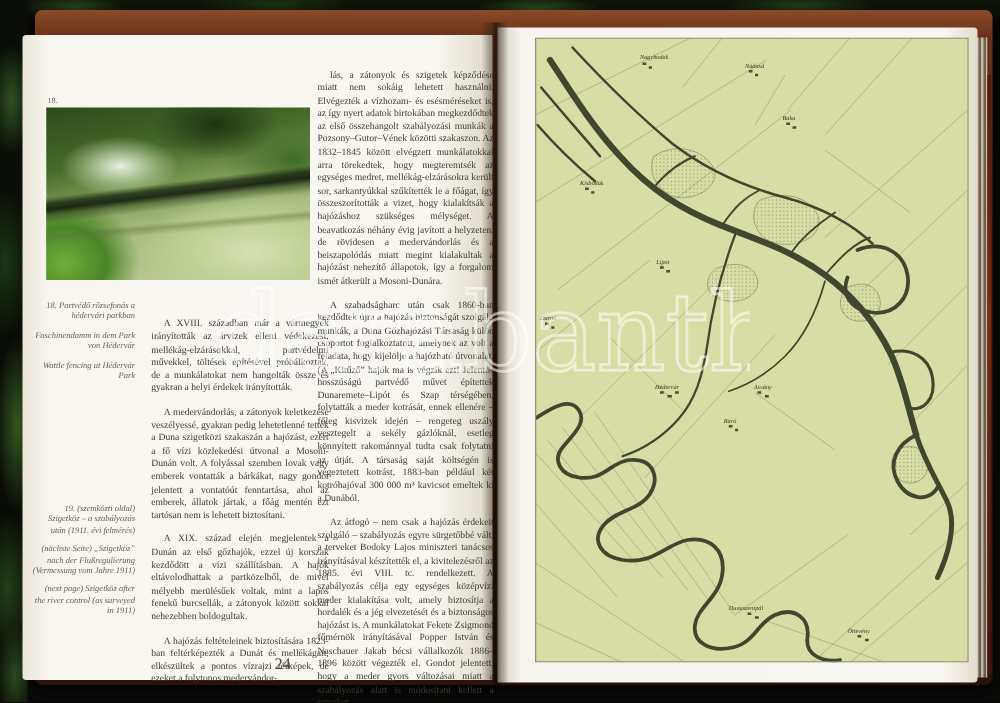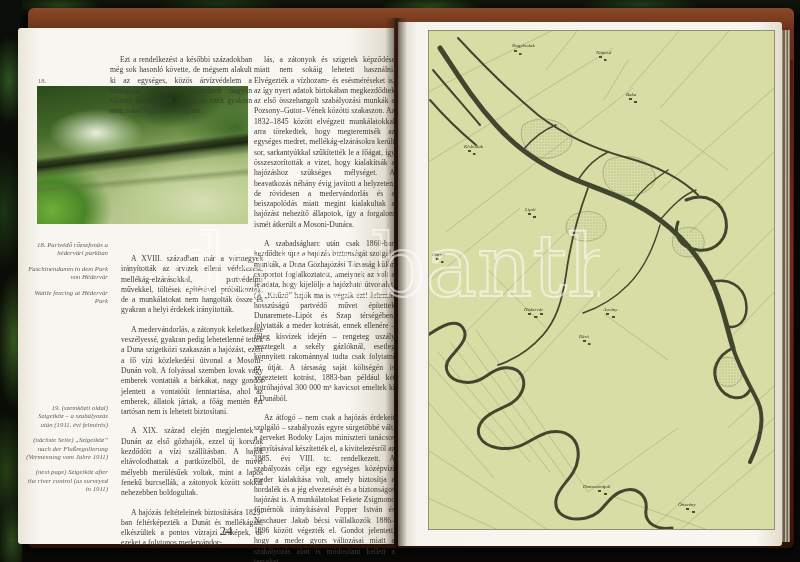"Ezt a rendelkezést a későbbi" div.bodycol { html: <div> <p>Ezt a rendelkezést a későbbi századokban még sok hasonló követte, de mégsem alakult ki az egységes, közös árvízvédelem a térségben, az épített védművek nagyon változó minőségűek voltak, és ezek gyakran nem sokat segítettek a bajban.</p> </div> -> none }
